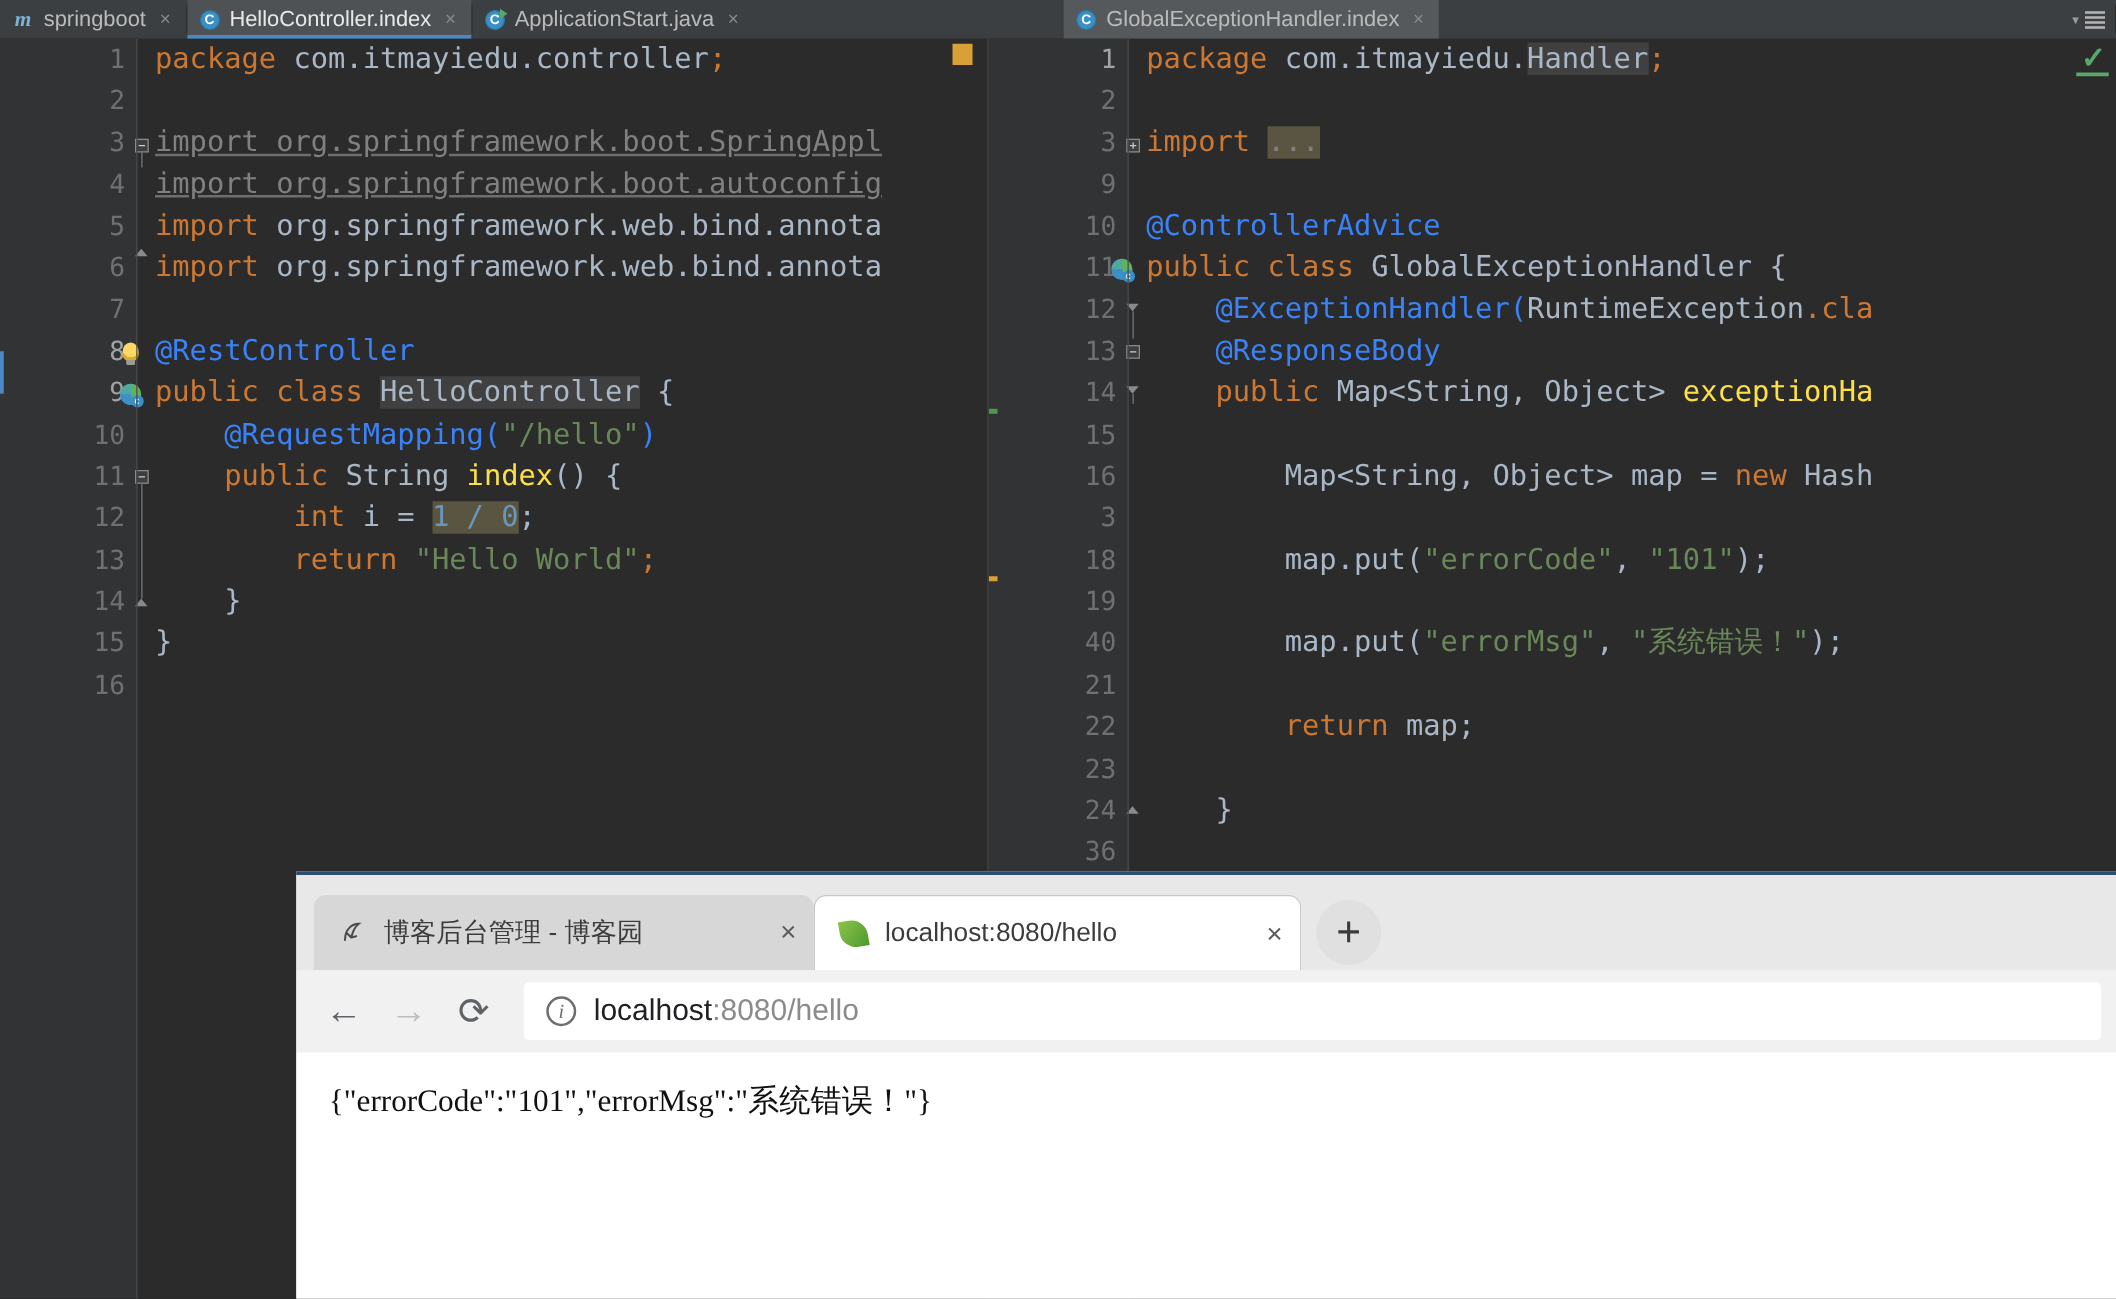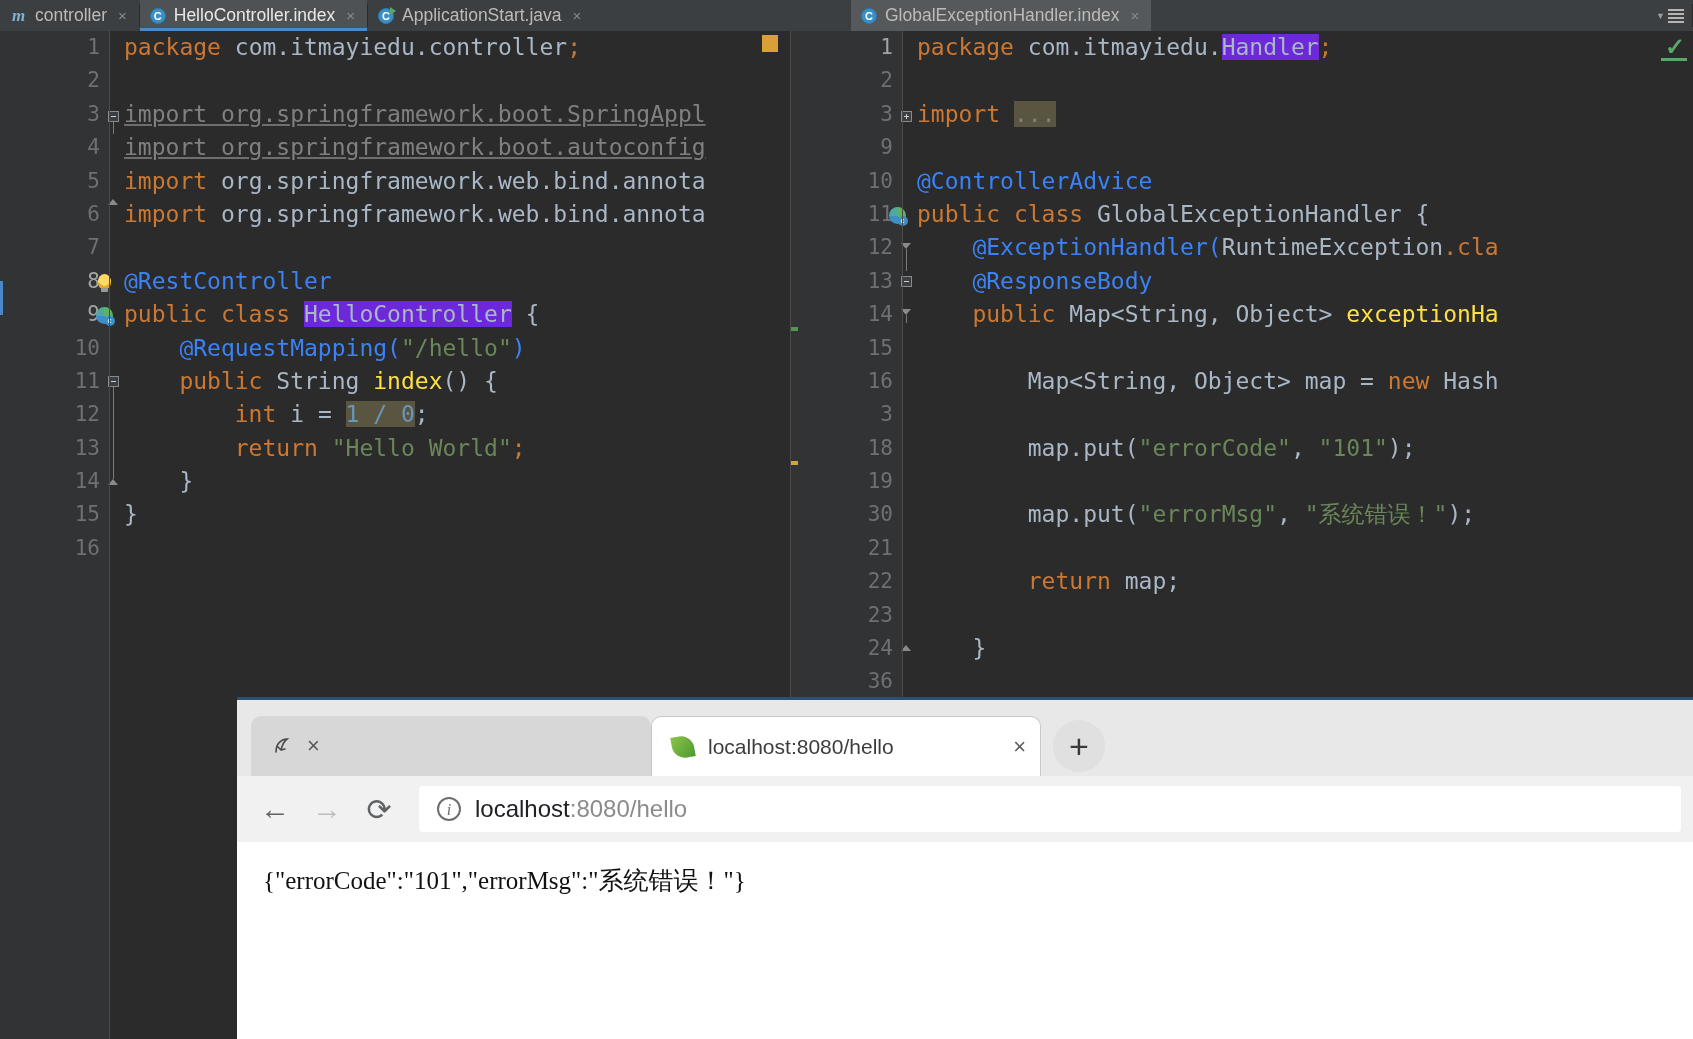"controller" span { text: controller -> springboot }
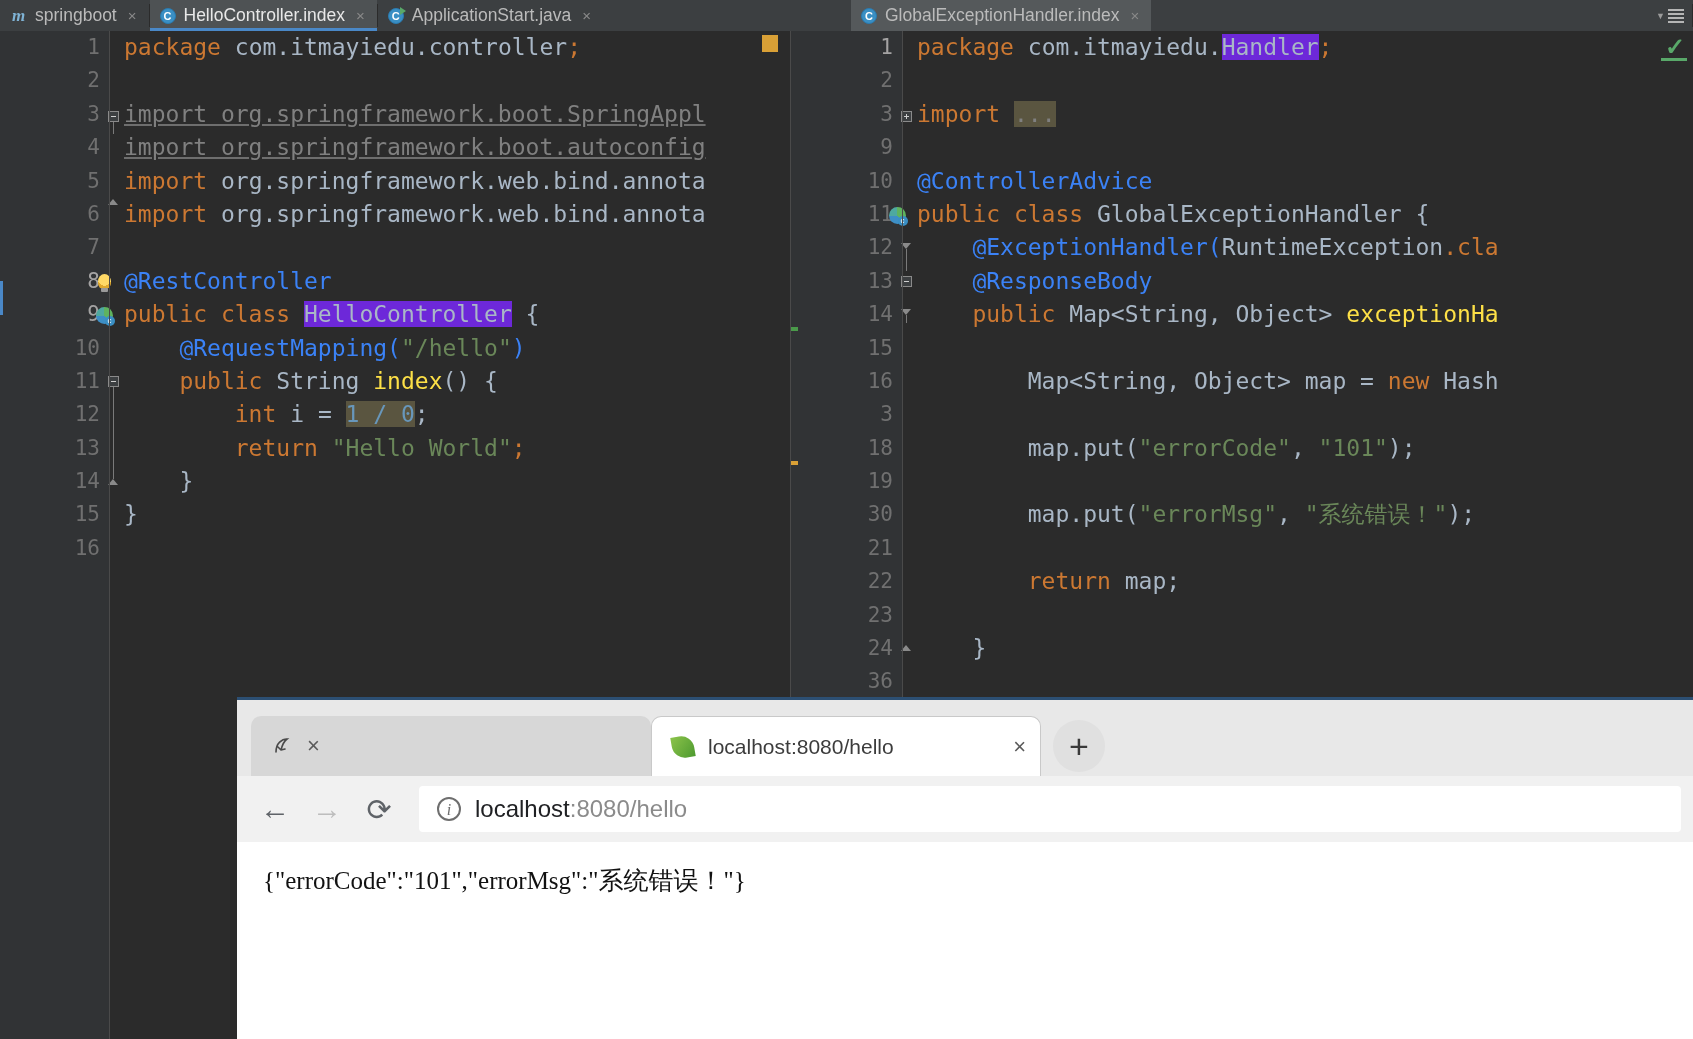"Handler" .sel-green { background: #6d28d9 -> #404040 }
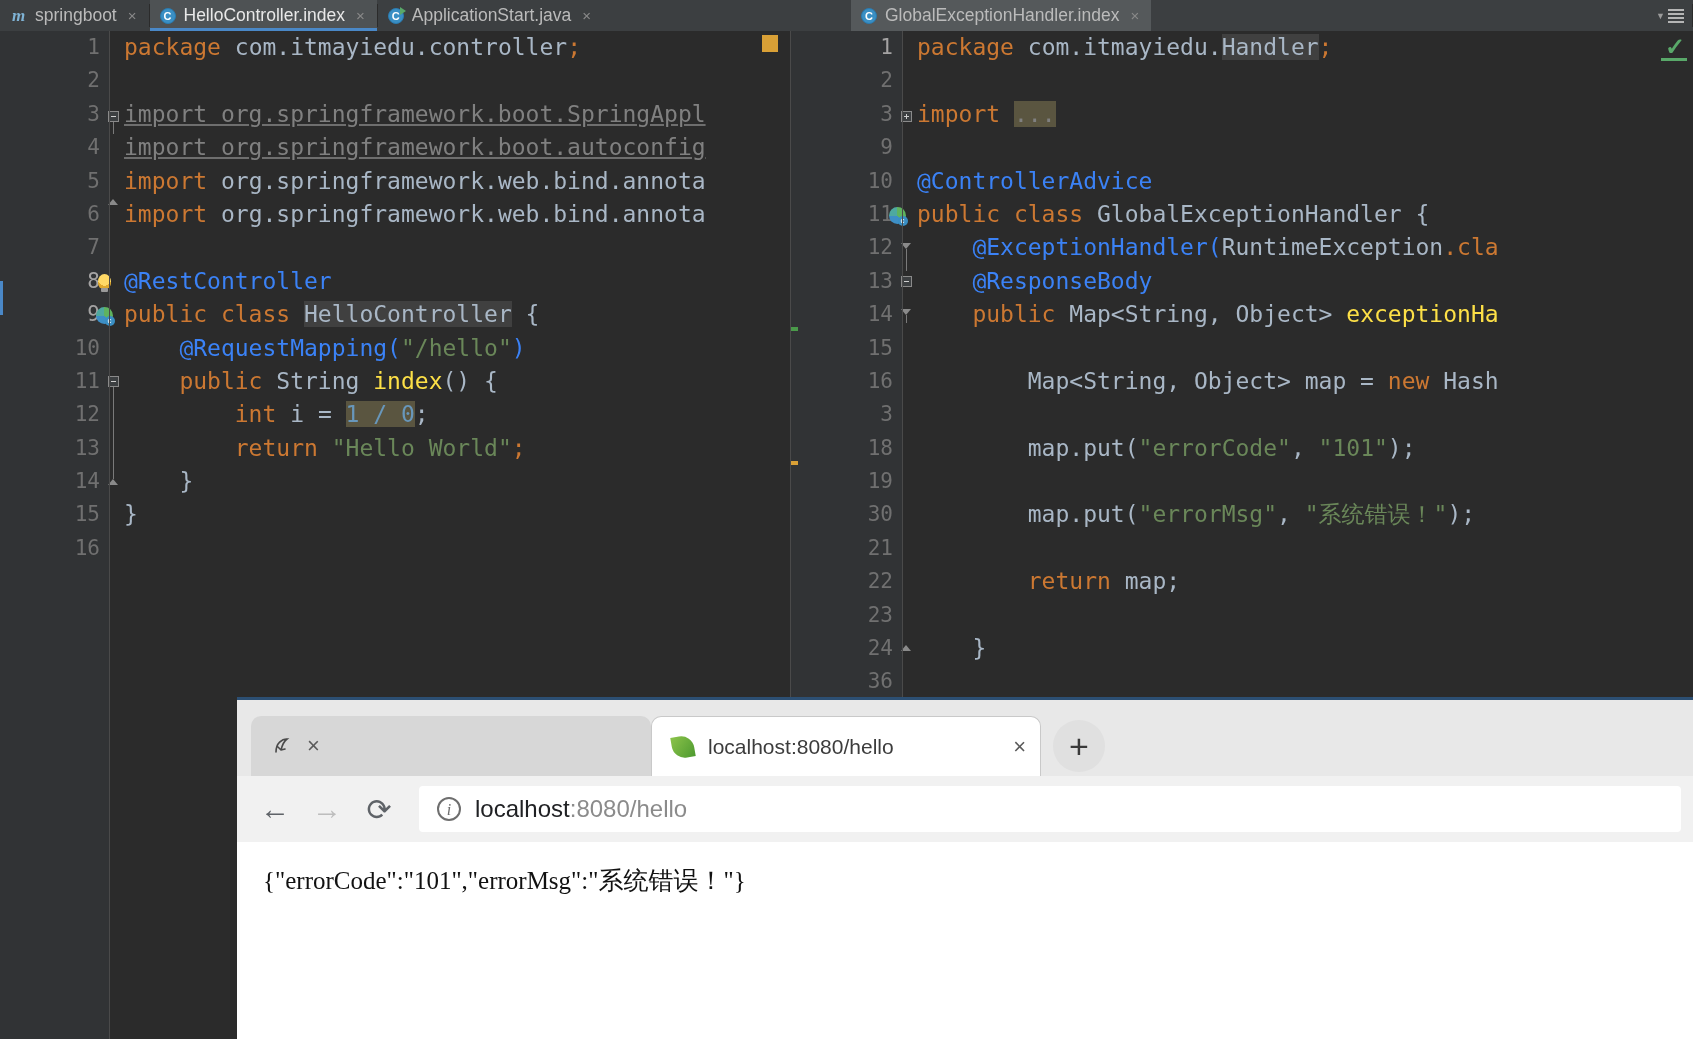"30" div.lnrow { text: 30 -> 40 }
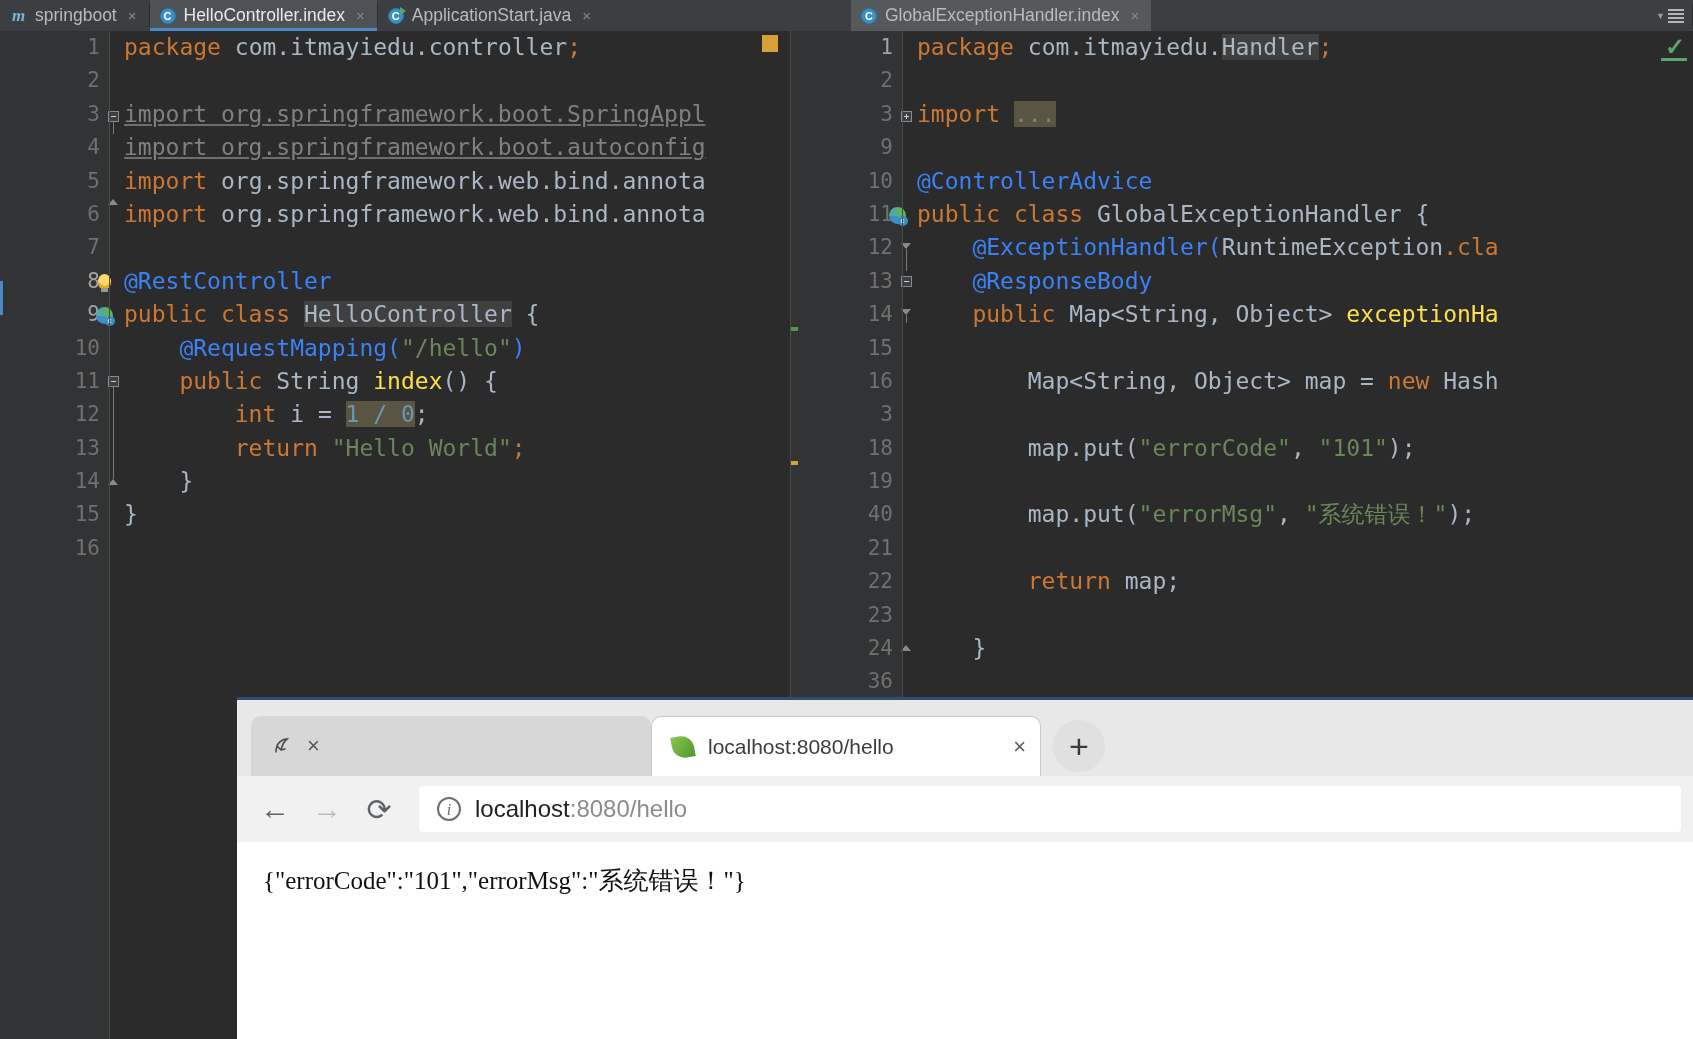"博客后台管理 - 博客园" span.btitle { html: none -> <span>博客后台管理 - 博客园</span> }
